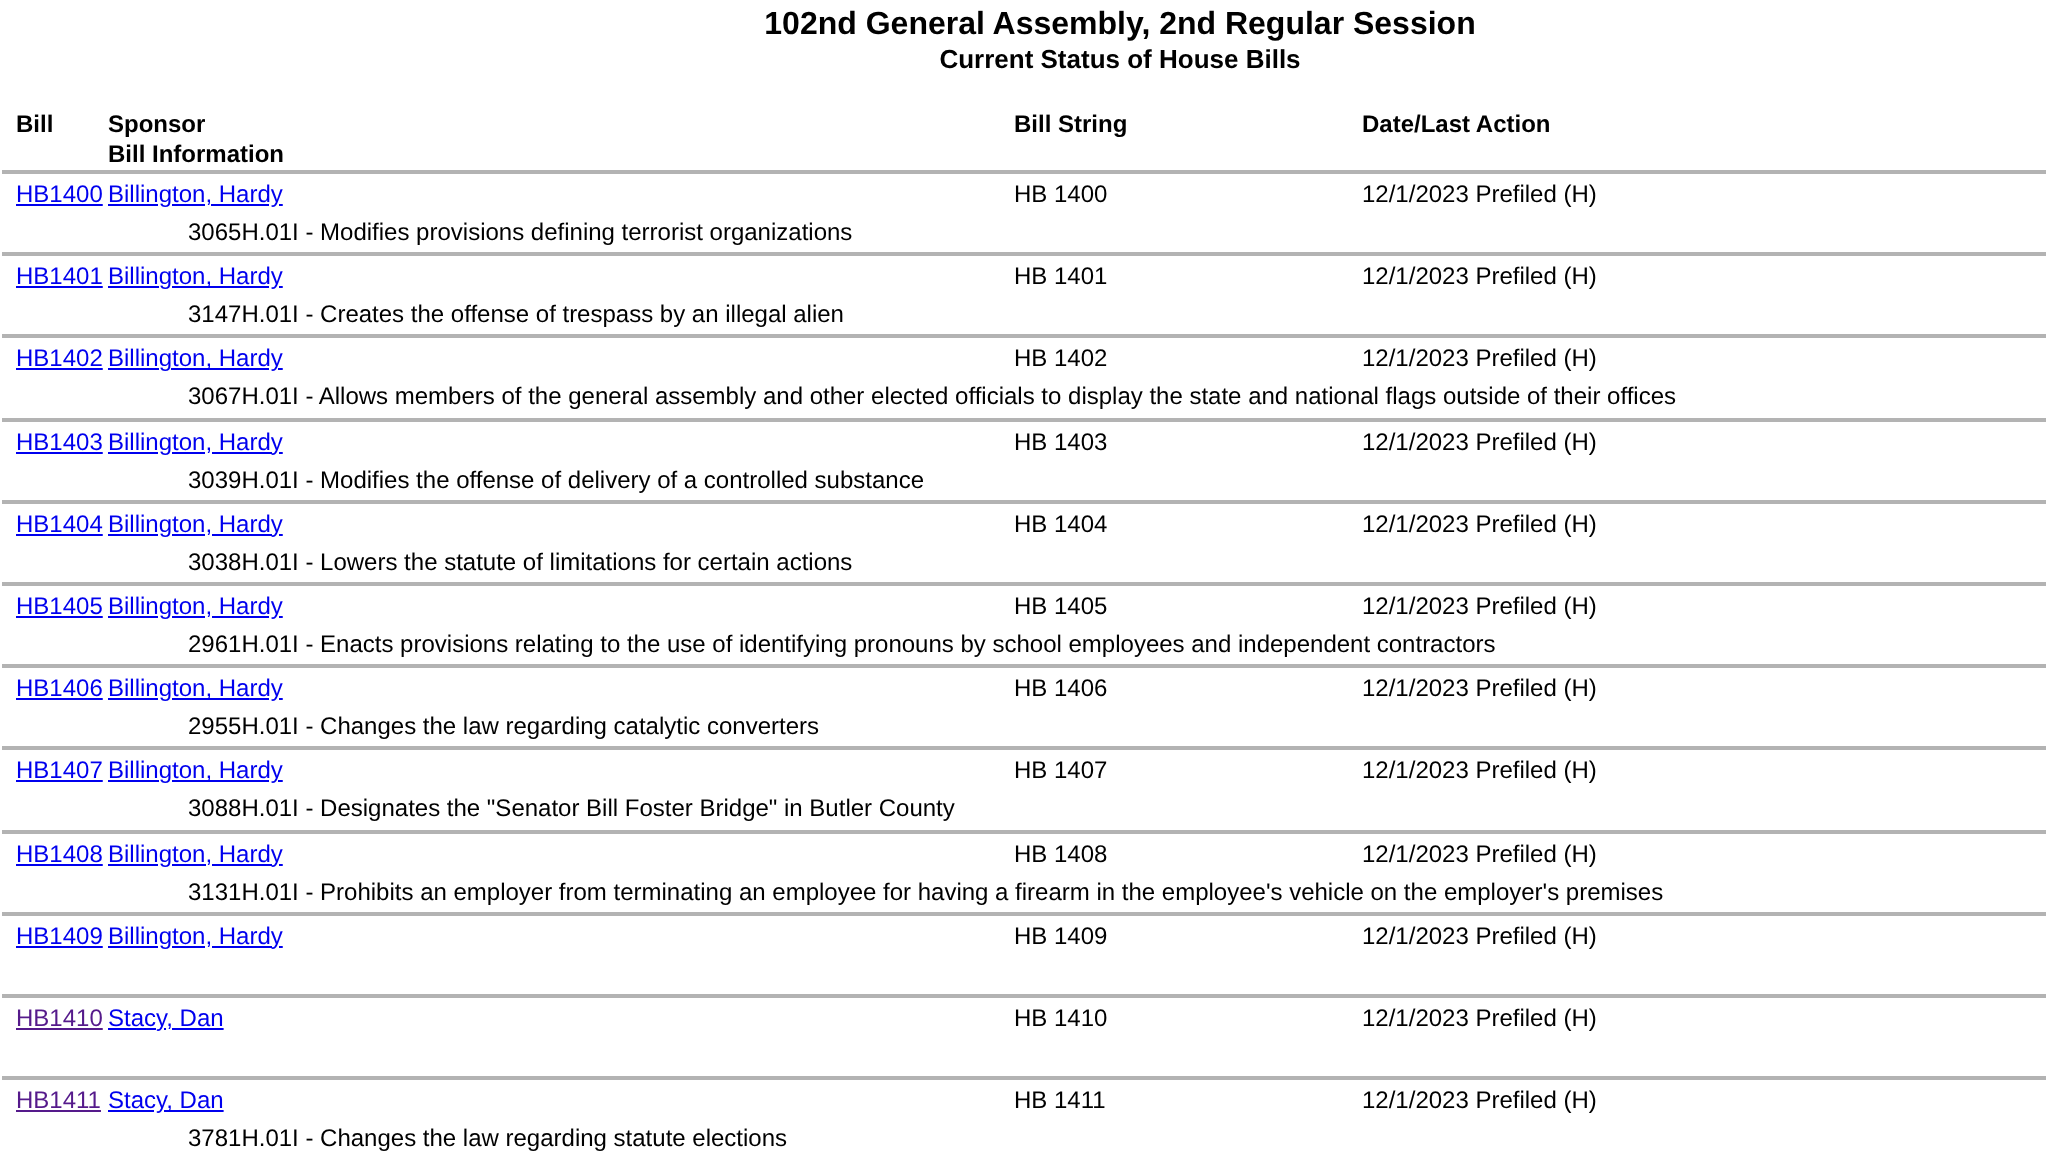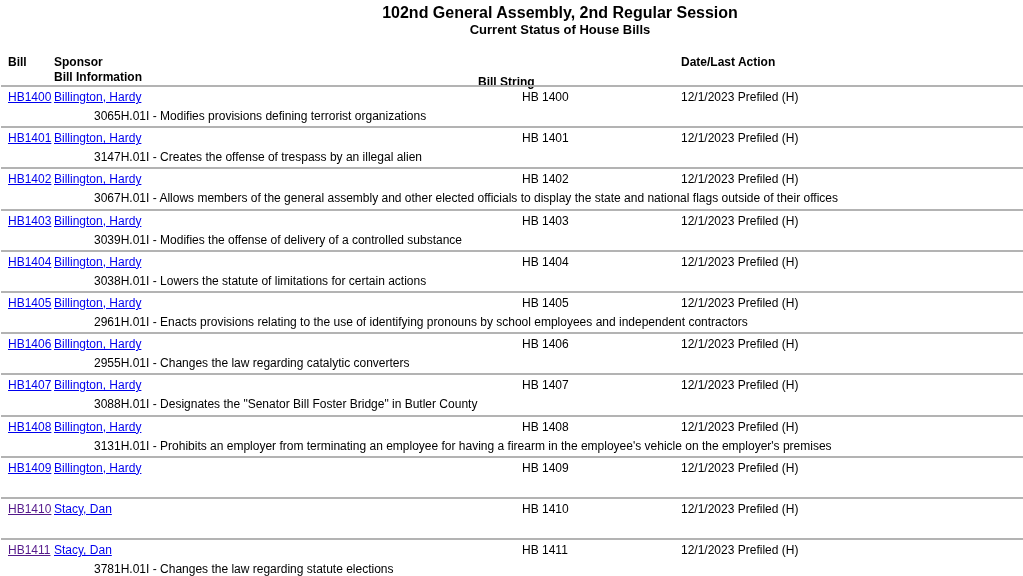"Bill String" .h-string { left: 478px -> 507px; margin-top: 20px -> none }
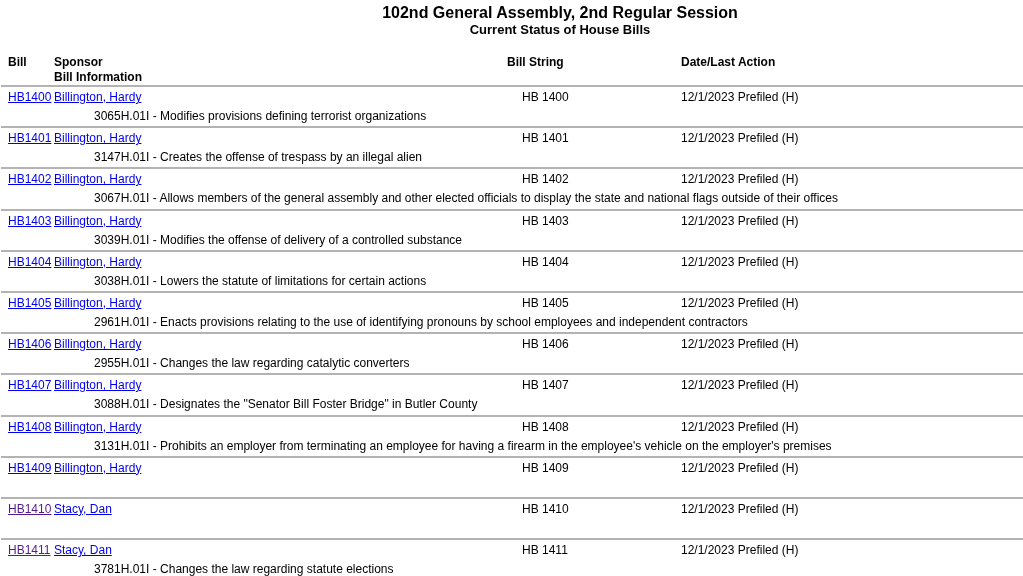"HB 1400" .bill-string { margin-left: 15px -> none }
